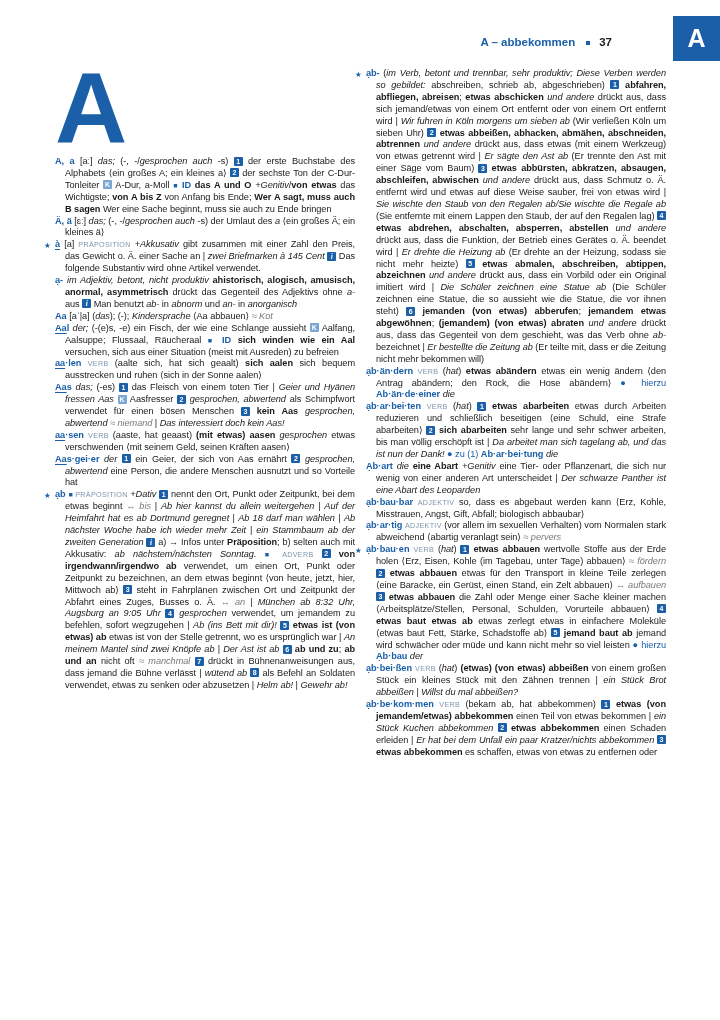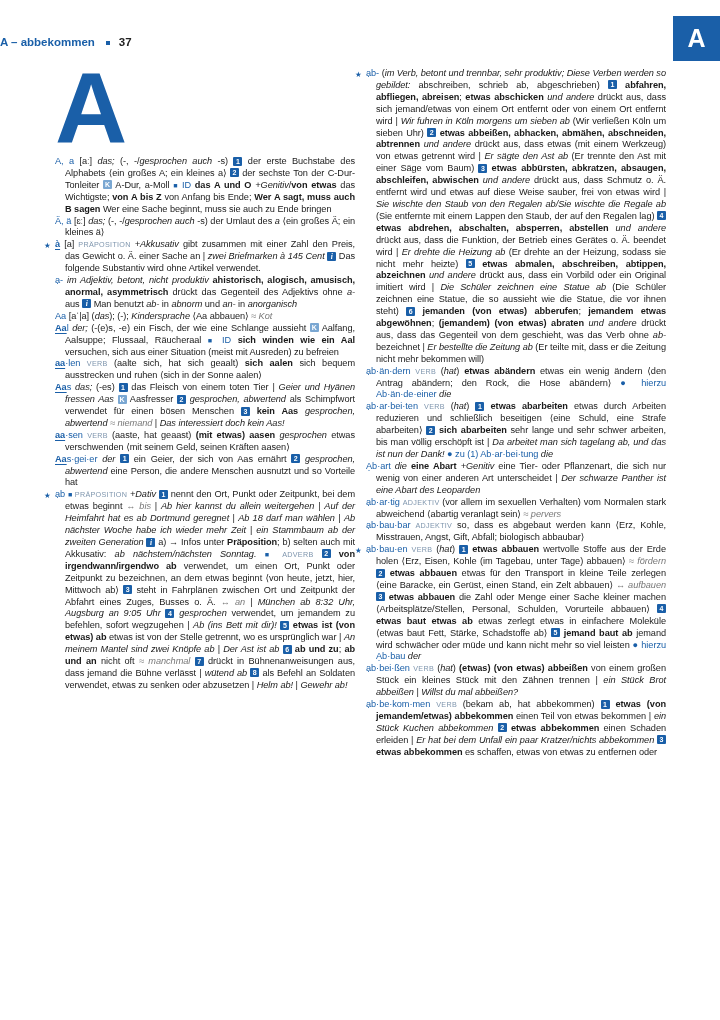"A – abbekommen 37" .header { text-align: left -> right }
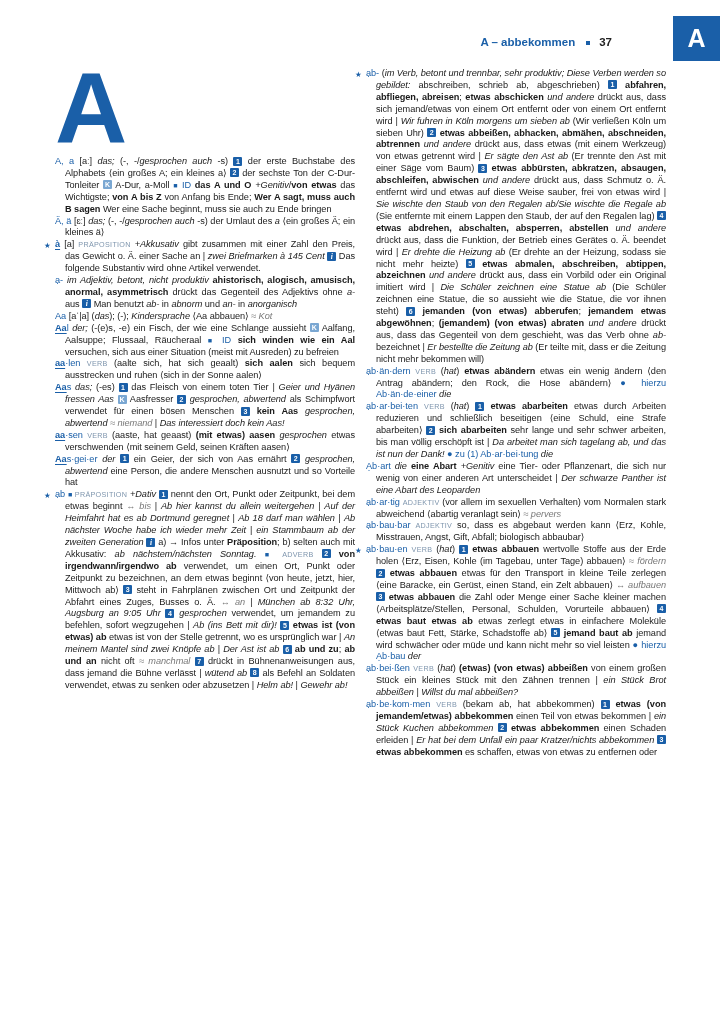"ạb-" .seg-h { font-weight: normal -> bold }
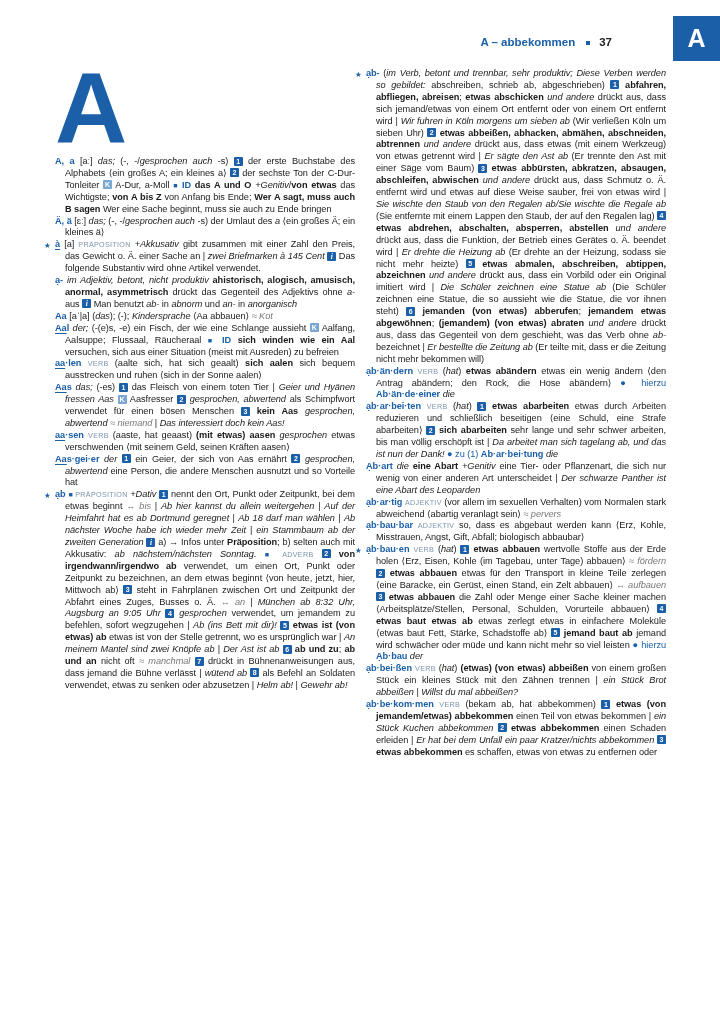"ạb·ar·tig ADJEKTIV (vor allem im" div.entry { order: before "ạb·bau·bar ADJEKTIV so, dass es" -> after "ạb·bau·bar ADJEKTIV so, dass es" }
